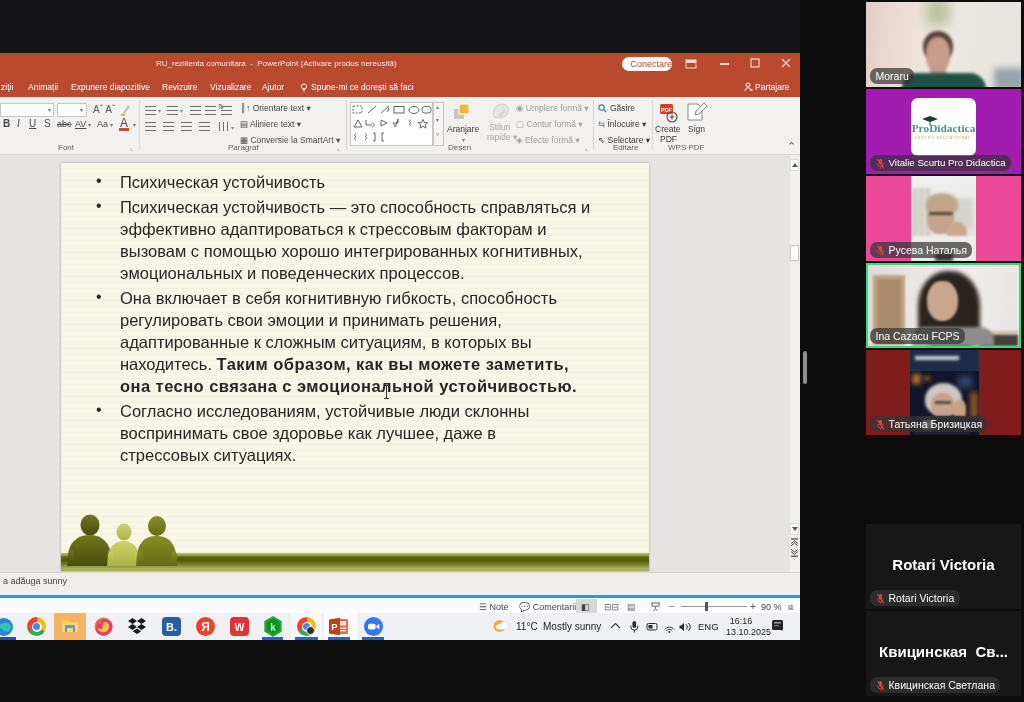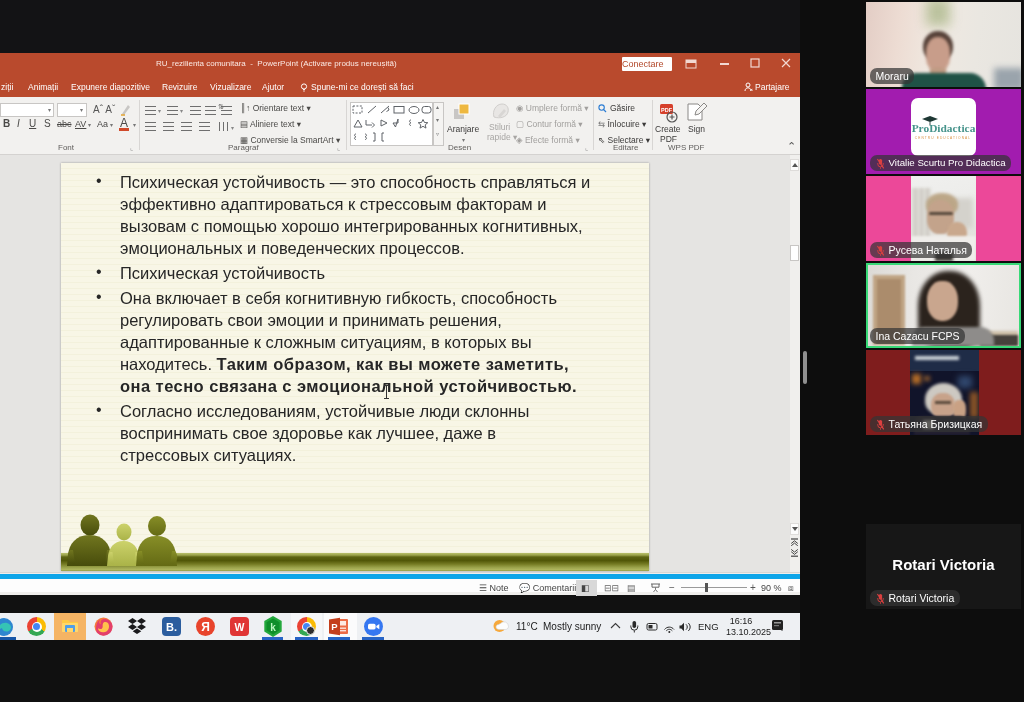"Conectare" span { border-radius: 1px -> 7px; text-align: left -> right }
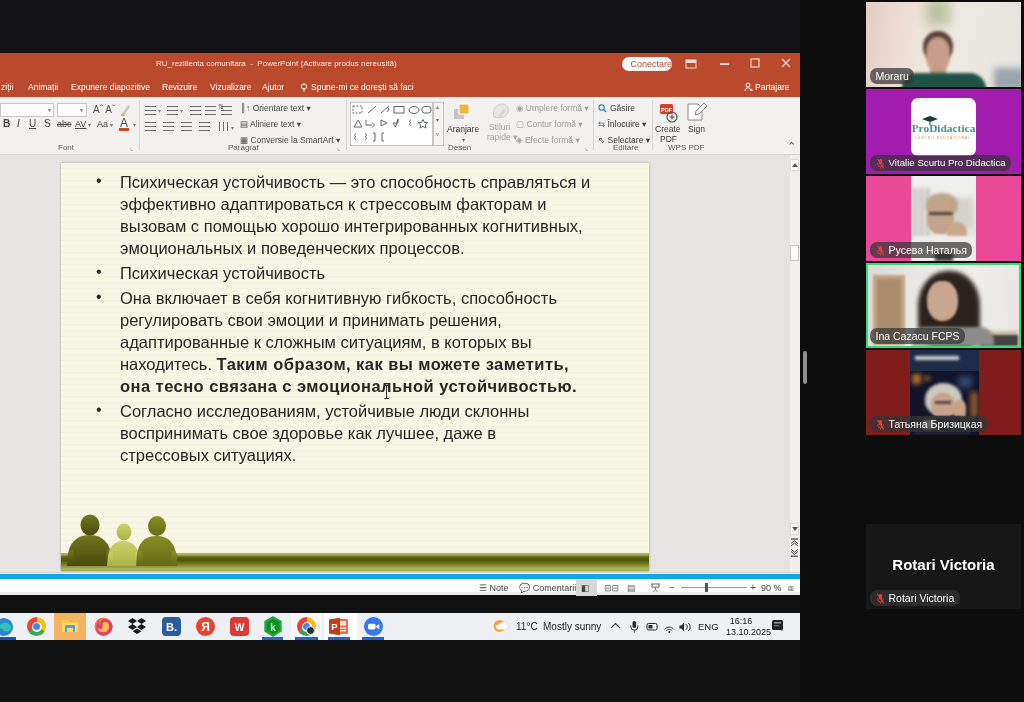"Психическая устойчивость — это" div.para { order: before "Психическая устойчивость" -> after "Психическая устойчивость" }
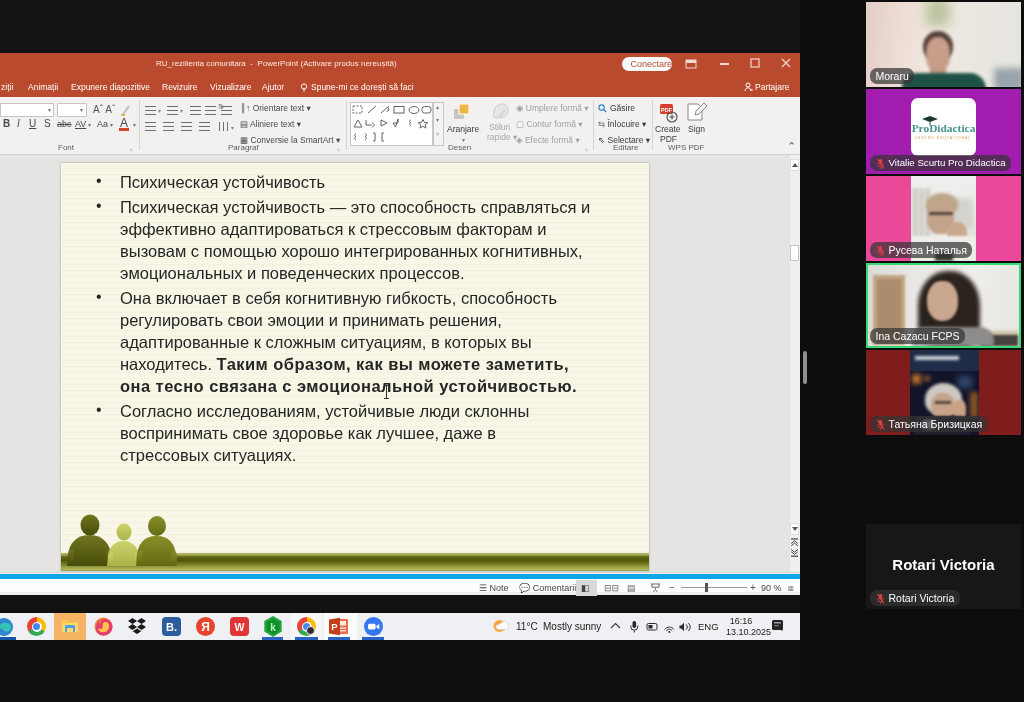"☰ Note" #statusbar { border-top: 5px solid #0ea5e9 -> 3px solid #0ea5e9; top: 574px -> 595px }
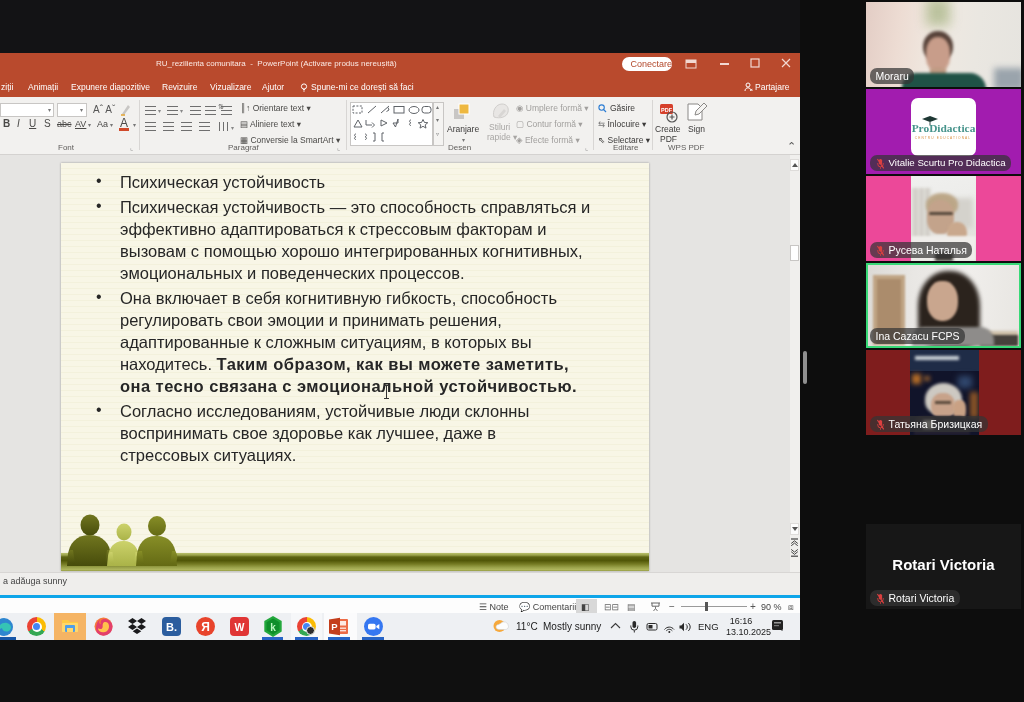"Квицинская Св..." div.tile { html: none -> <div> <div>Квицинская&nbsp; Св...</div> <div> <svg> <rect></rect> <path></path> <path></path> </svg> Квицинская Светлана</div> </div> }
